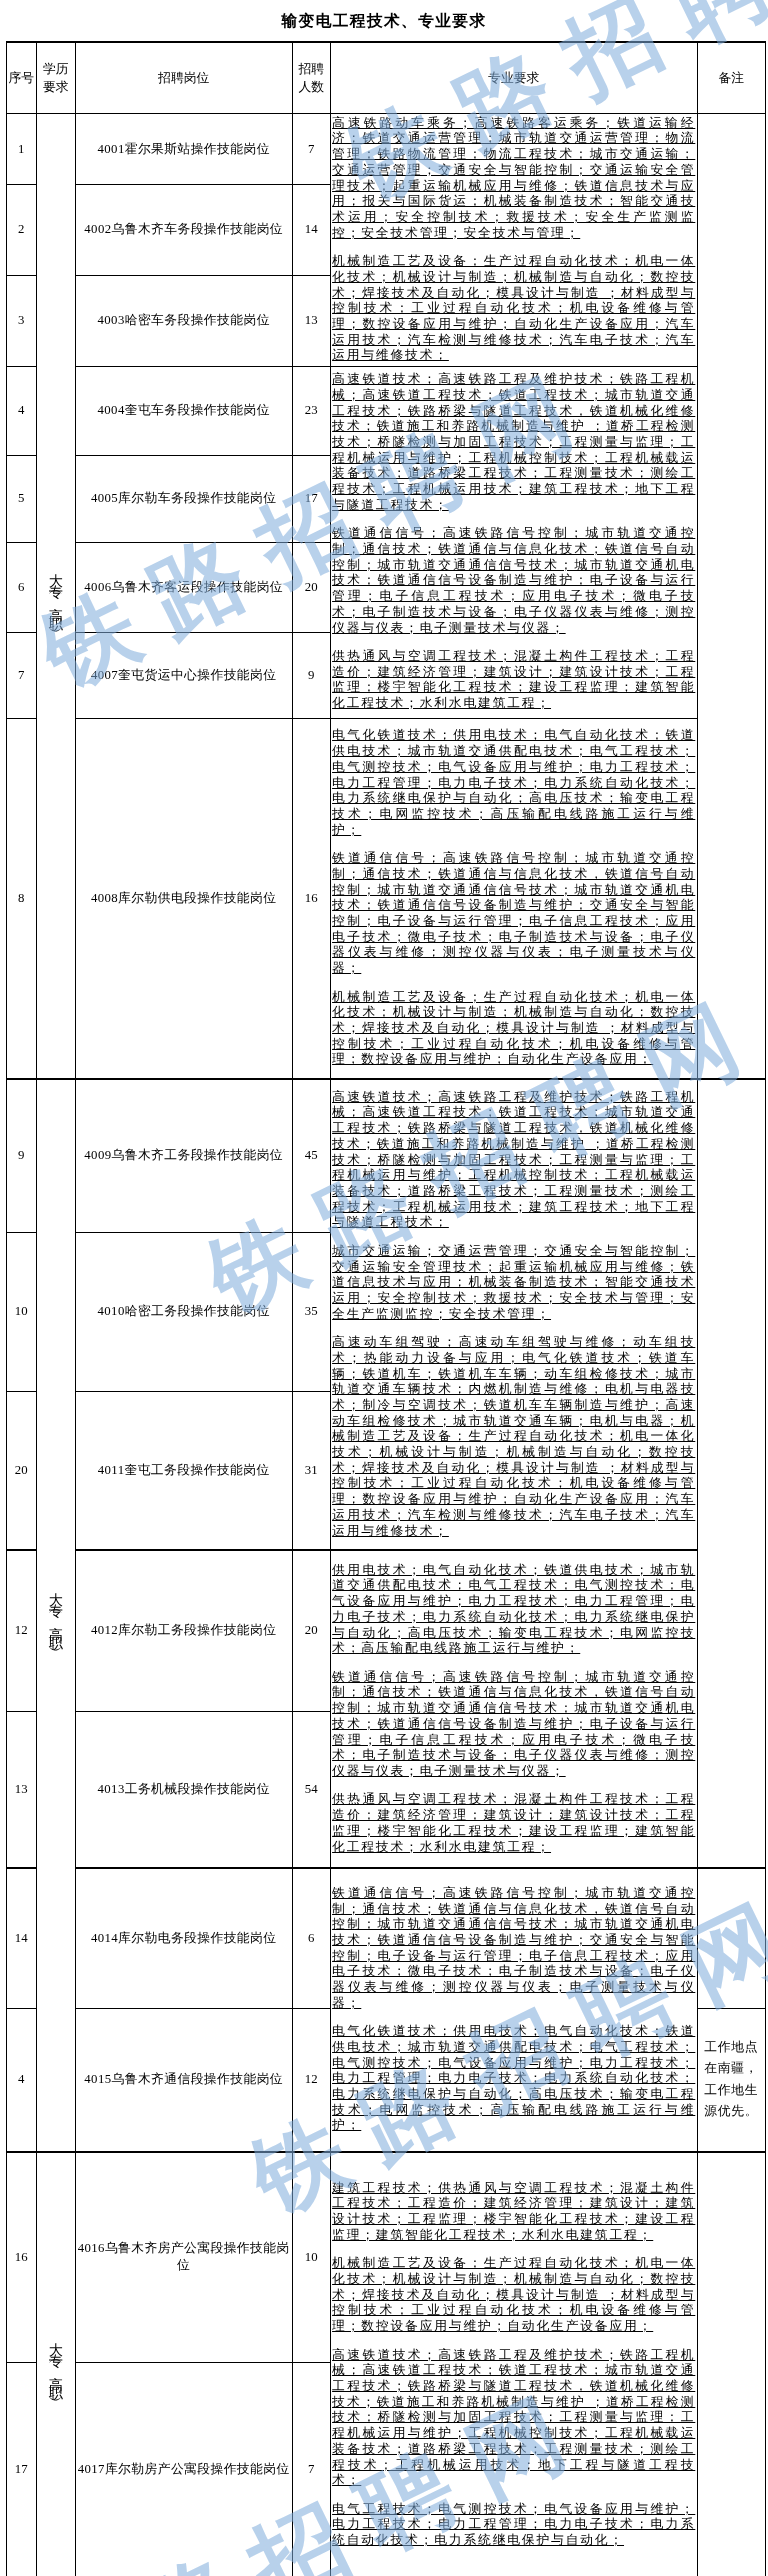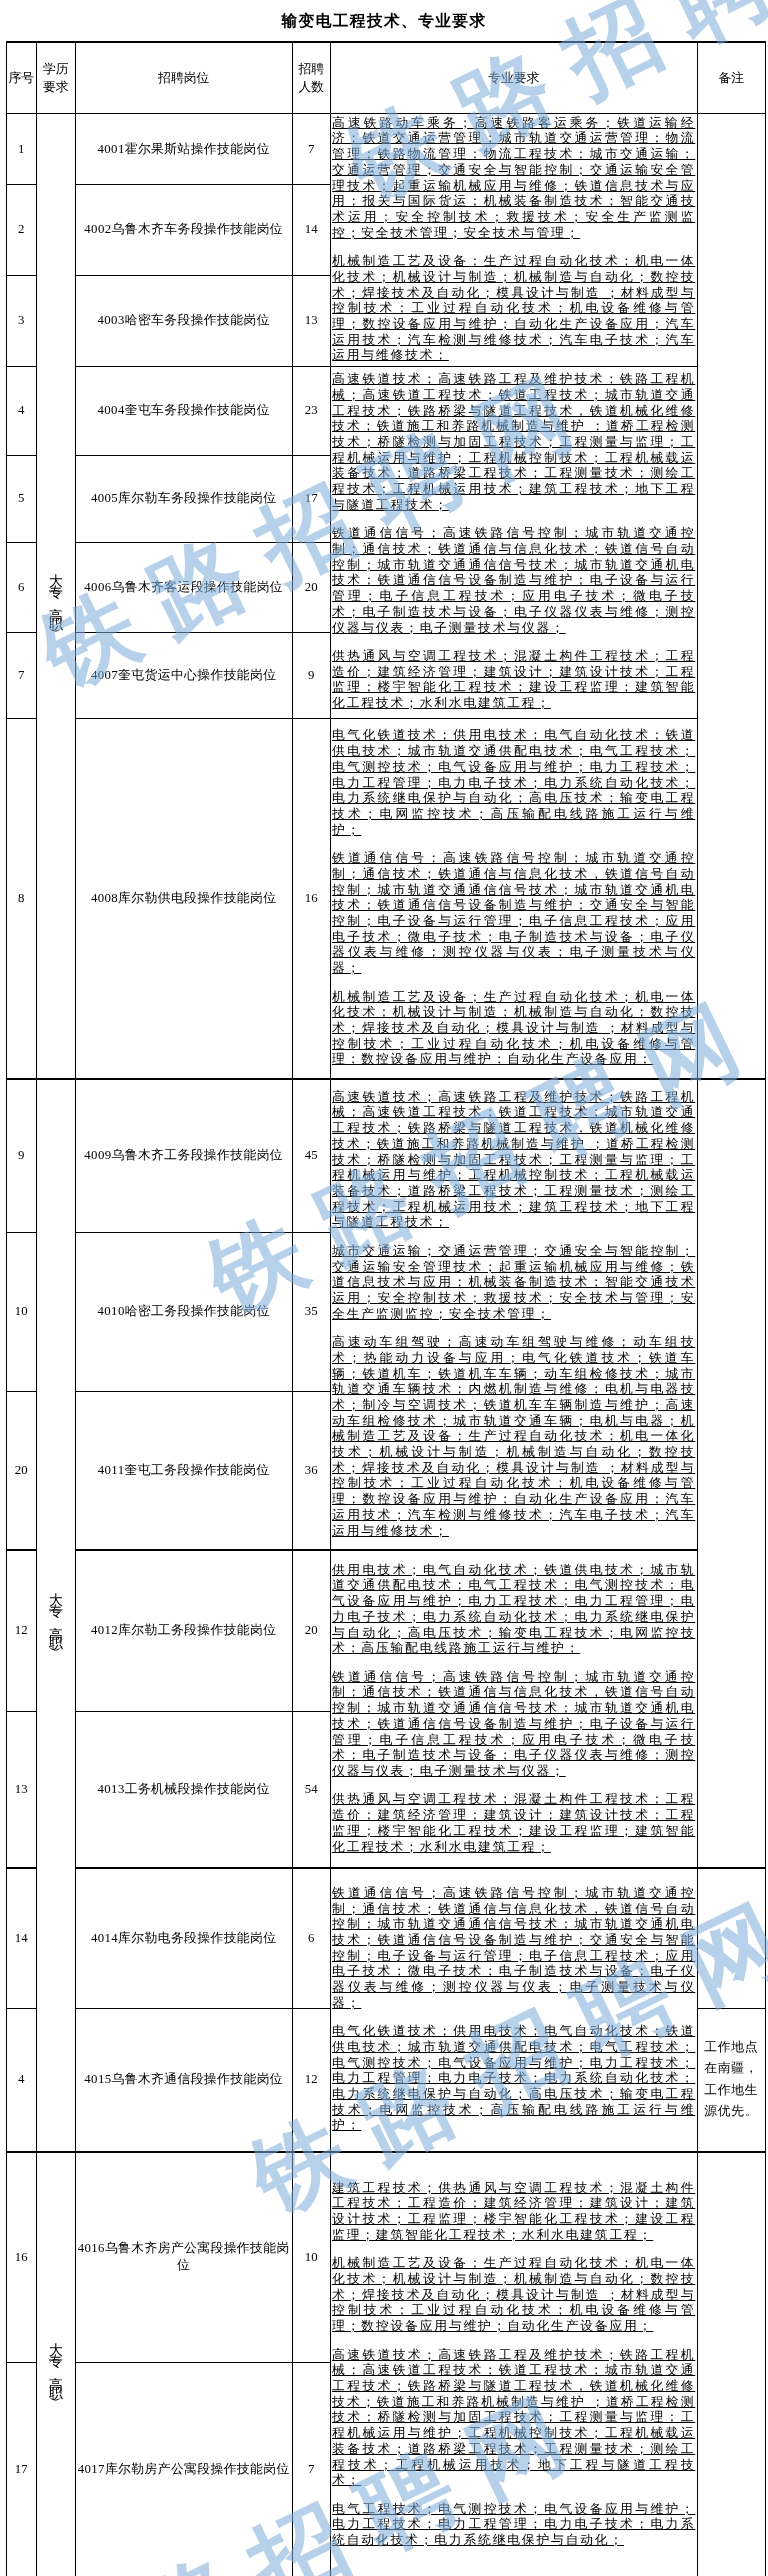"36" td.c-cnt { text: 36 -> 31 }
